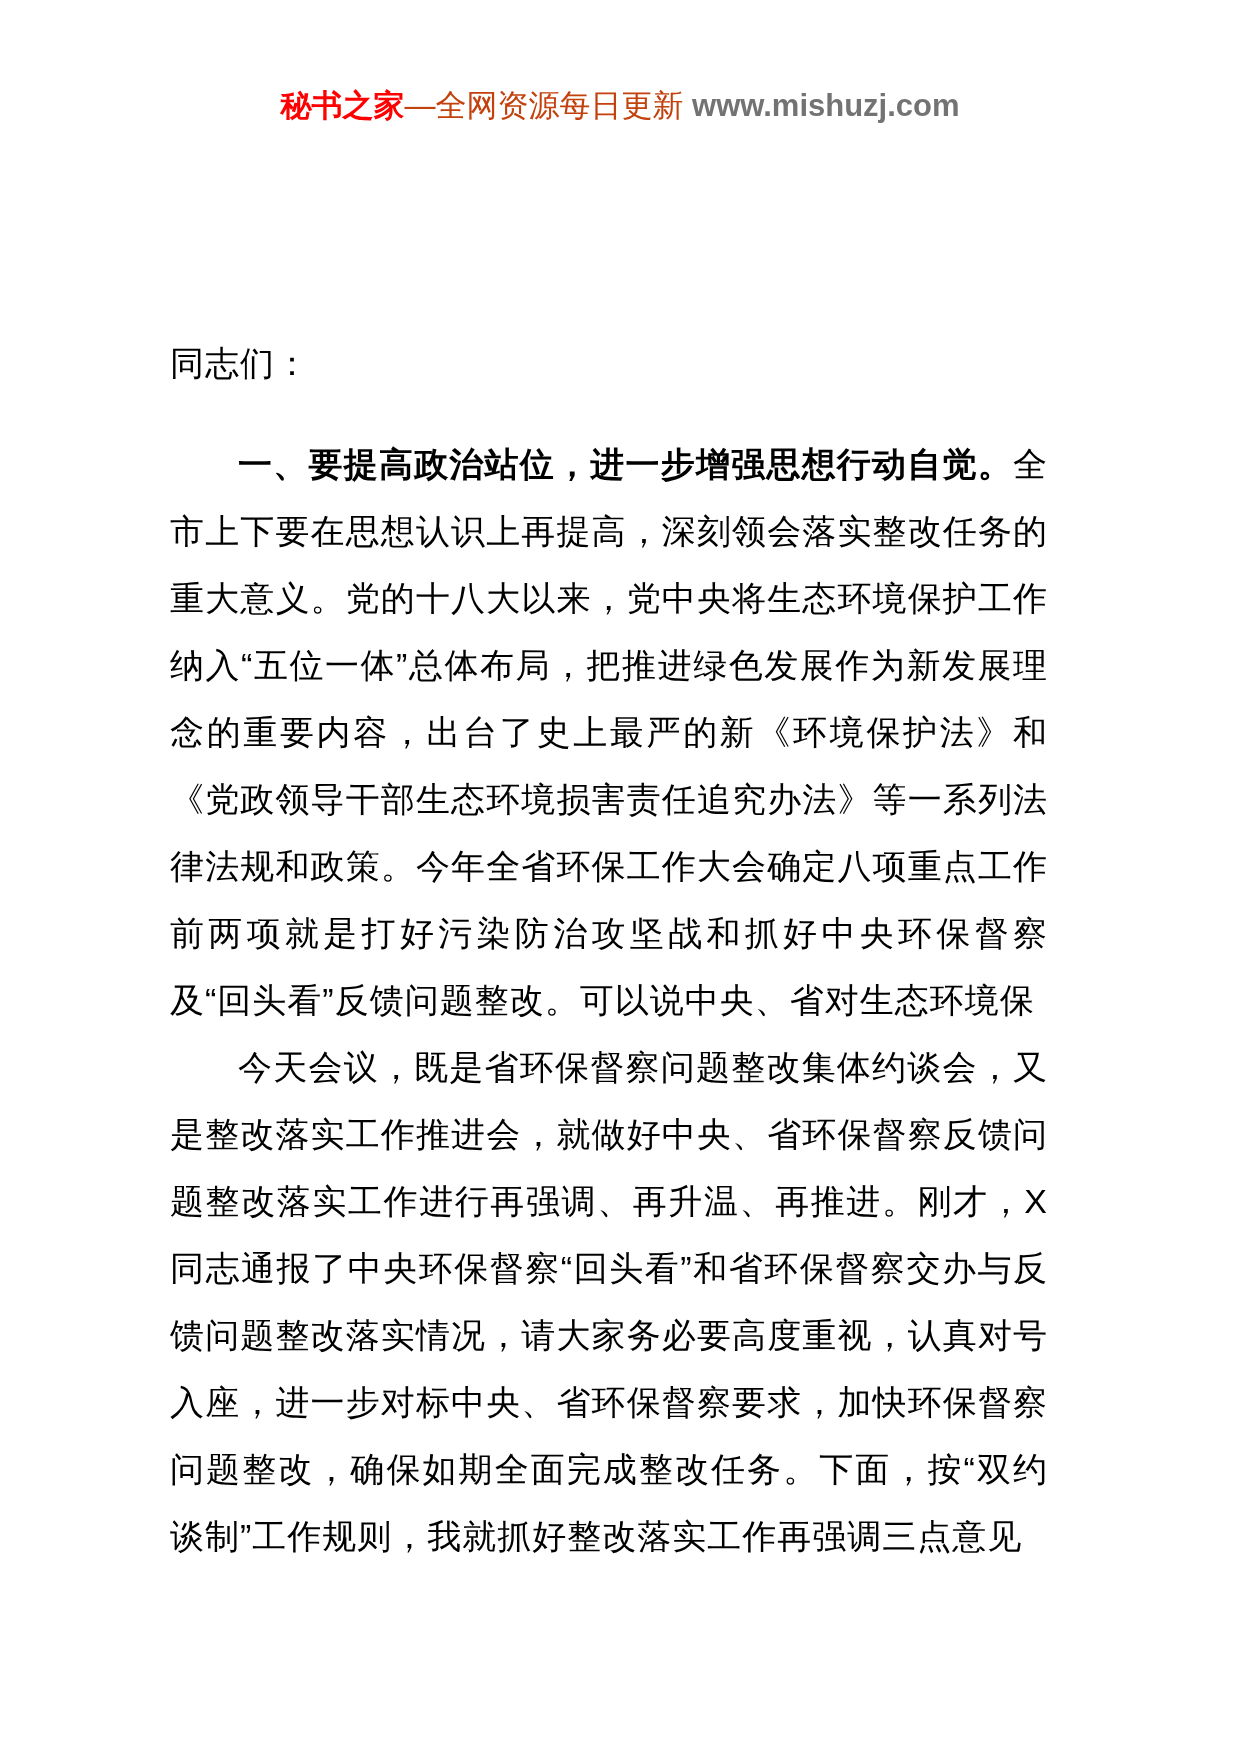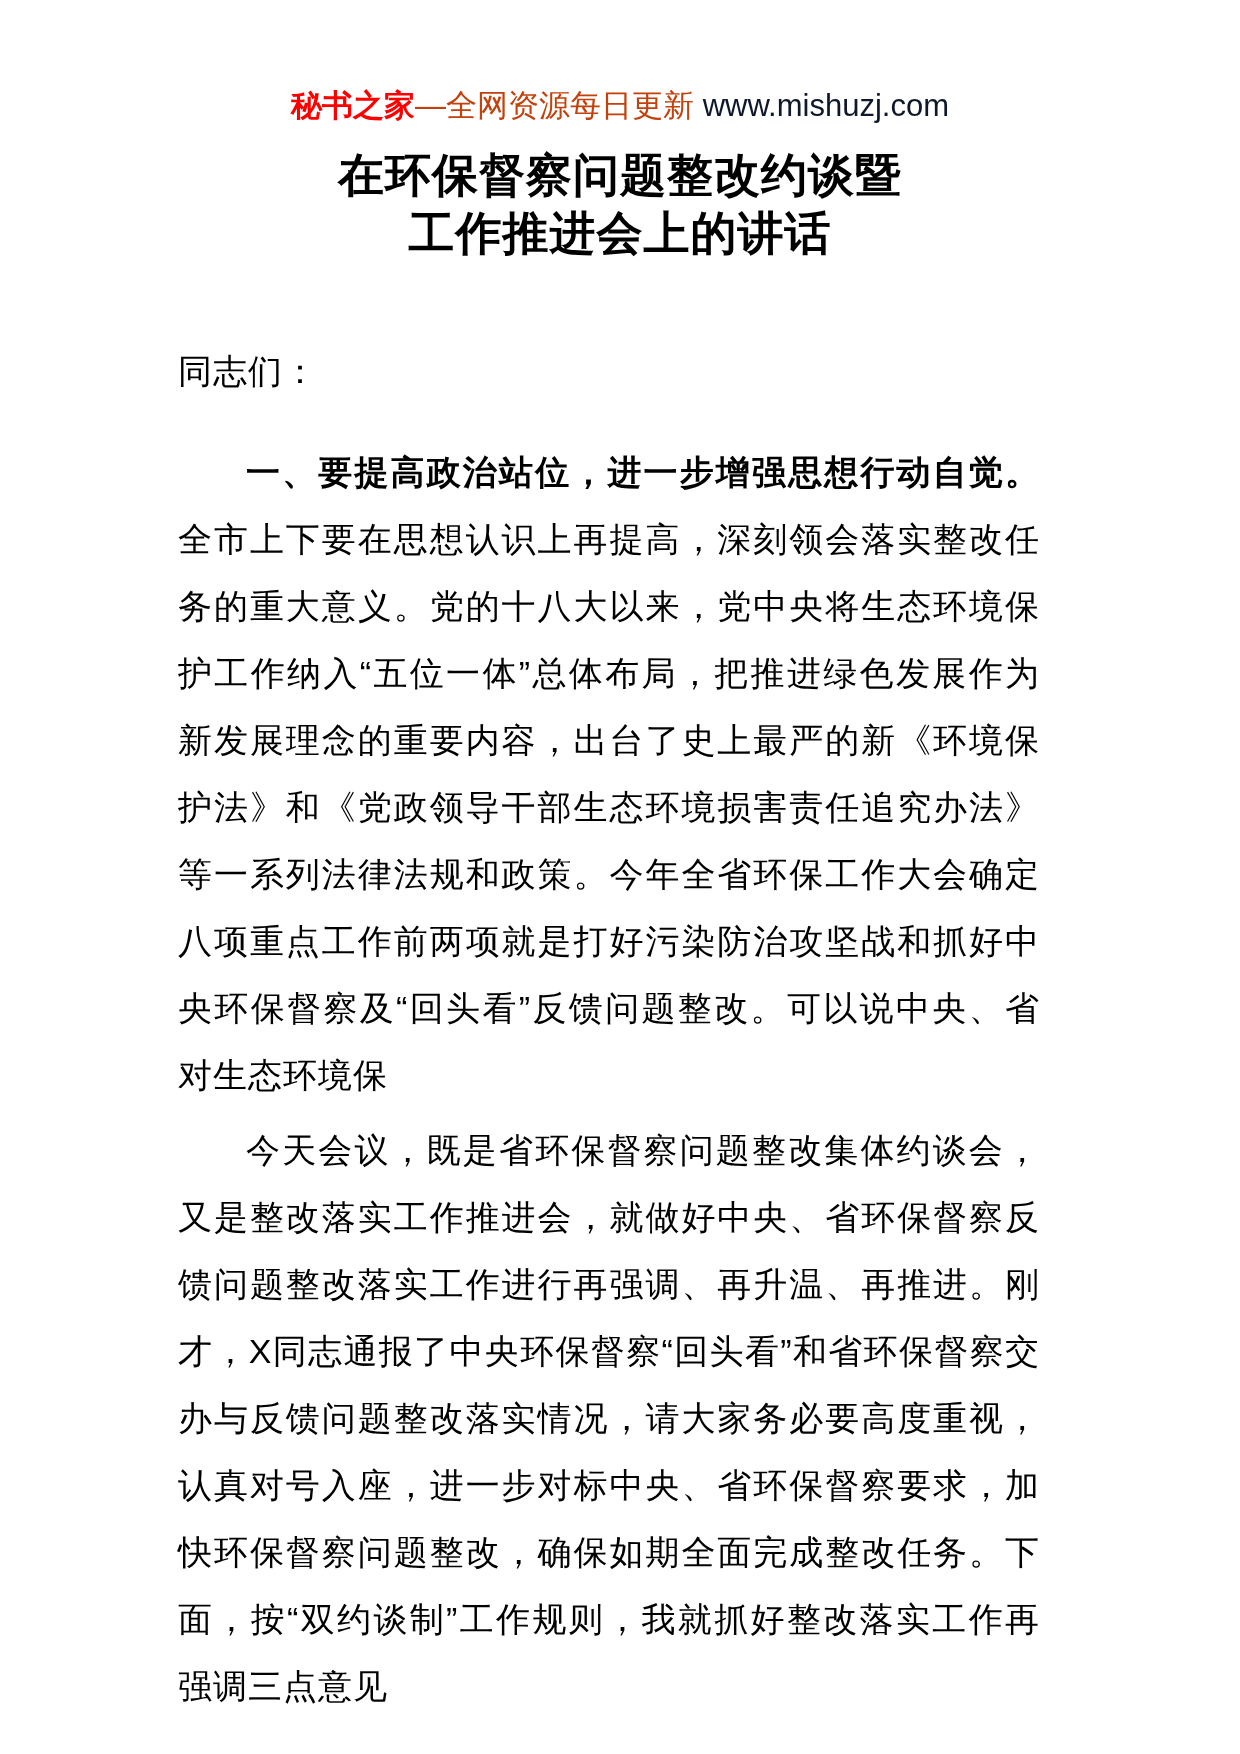"www.mishuzj.com" .header .url { color: #0f172a -> #737373; font-weight: none -> bold }
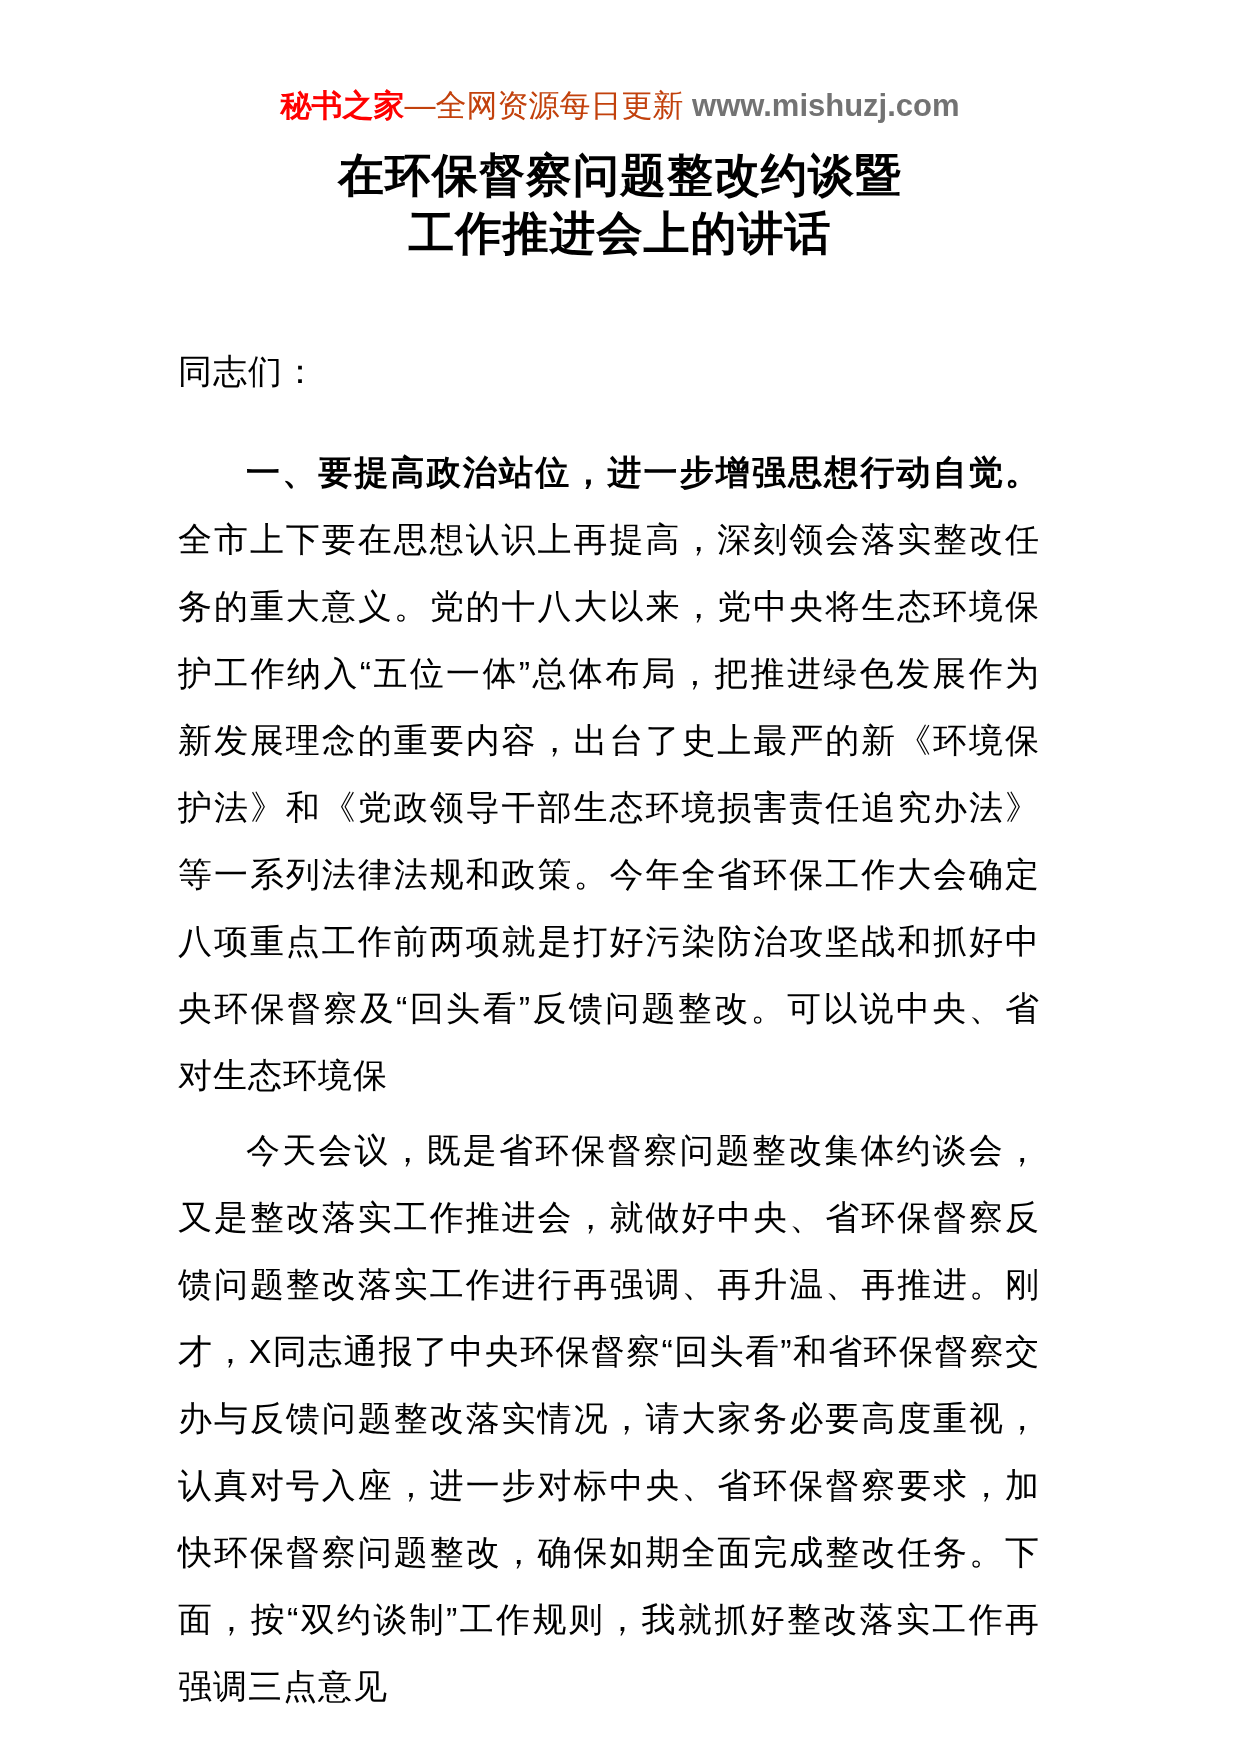"在环保督察问题整改约谈暨" h1.title { html: <h1> <span>在环保督察问题整改约谈暨</span> <span>工作推进会上的讲话</span> </h1> -> none }
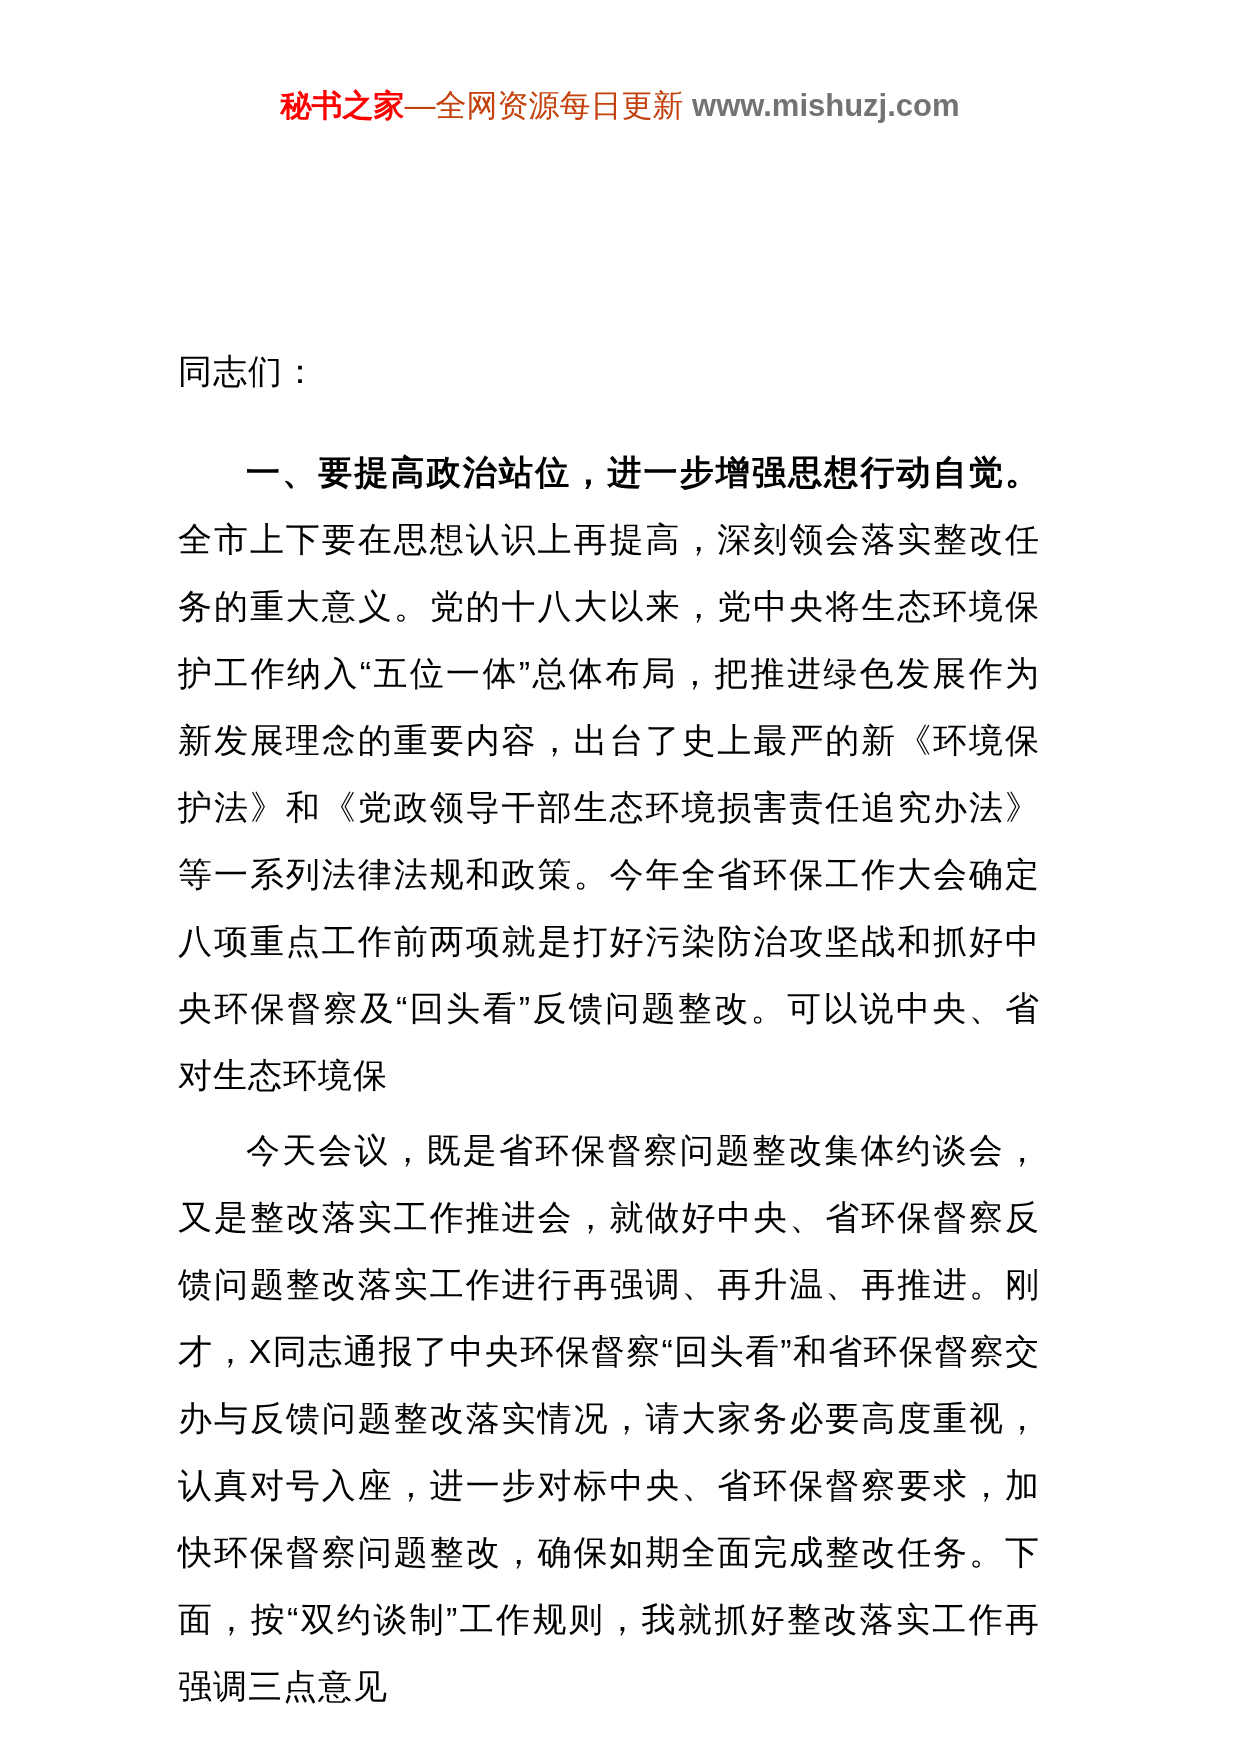"同志们：" .doc-body p { margin: 8px -> 0 }
